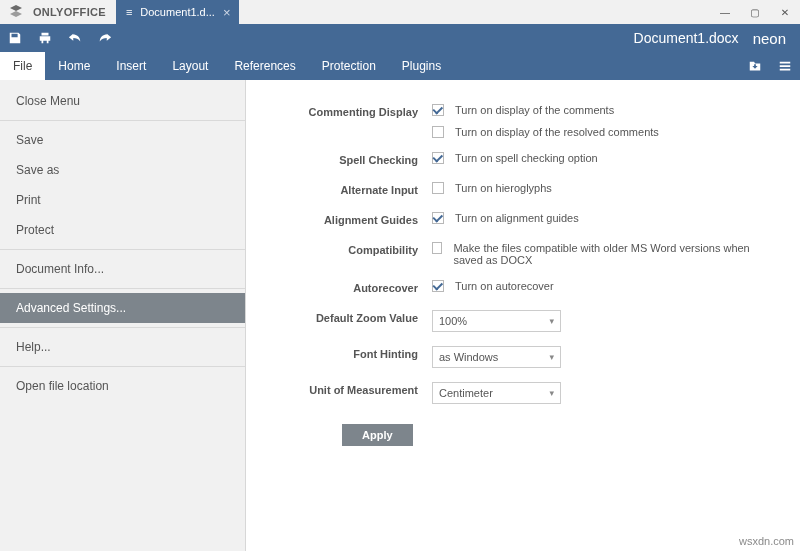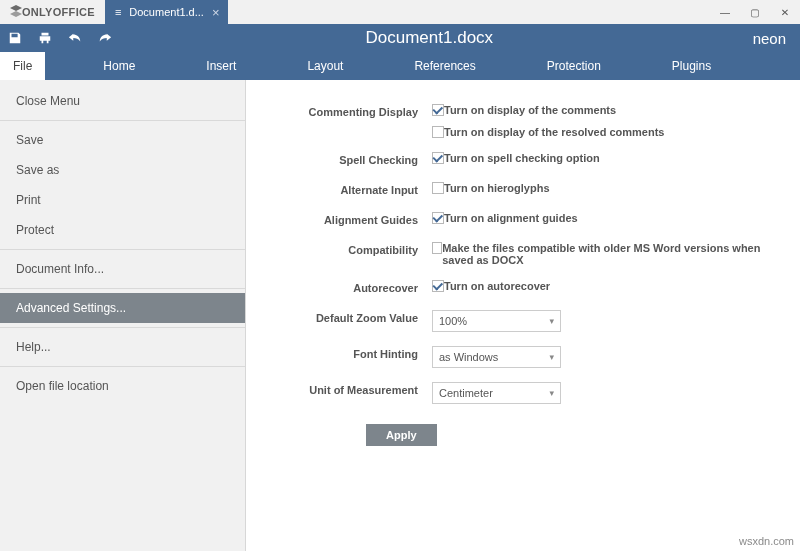"ONLYOFFICE" .titlebar .brand { gap: 0 -> 11px }
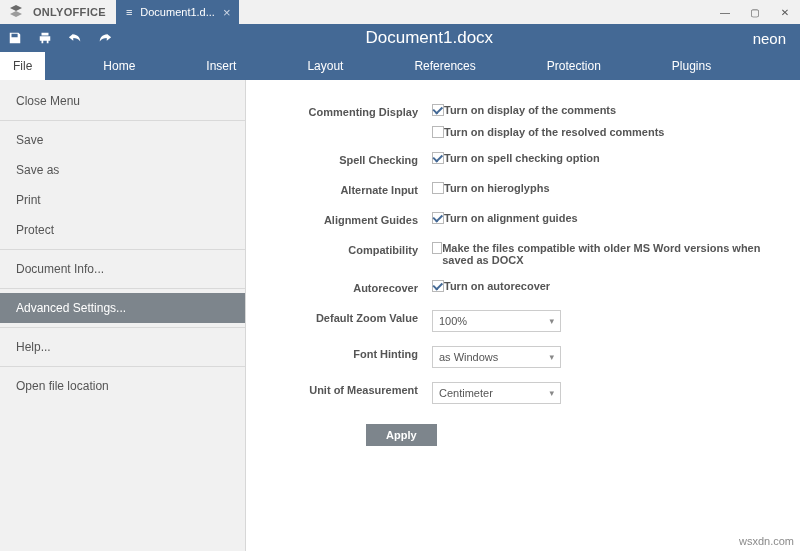"Document1.docx" .doc-title { font-size: 17px -> 14px; text-align: center -> right }
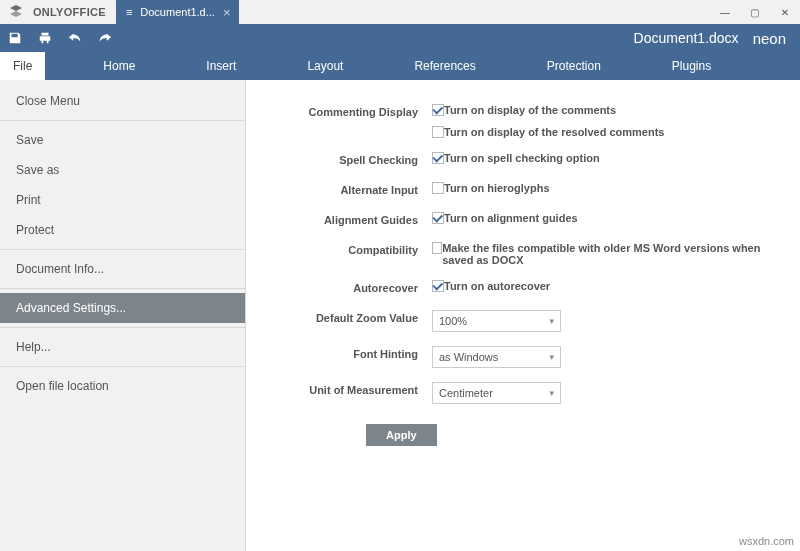"File" .menubar { gap: 45px -> none }
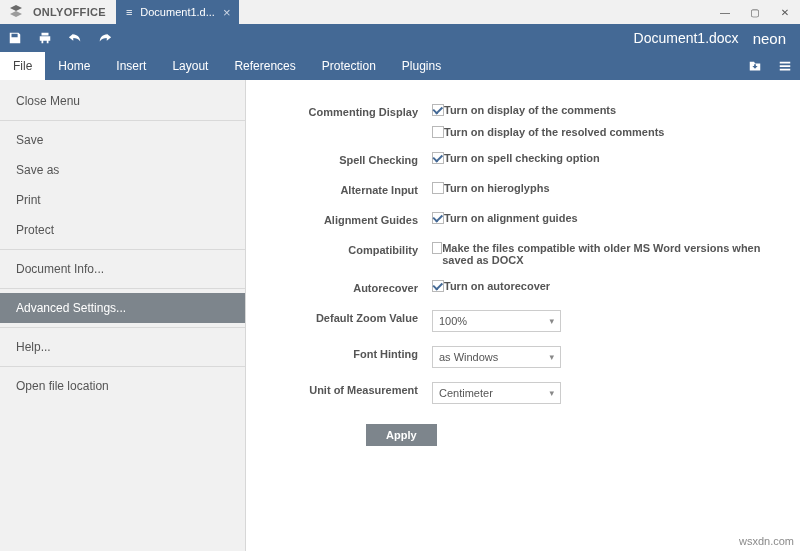"Turn on display of the" .opt { font-weight: bold -> none; gap: 0 -> 11px }
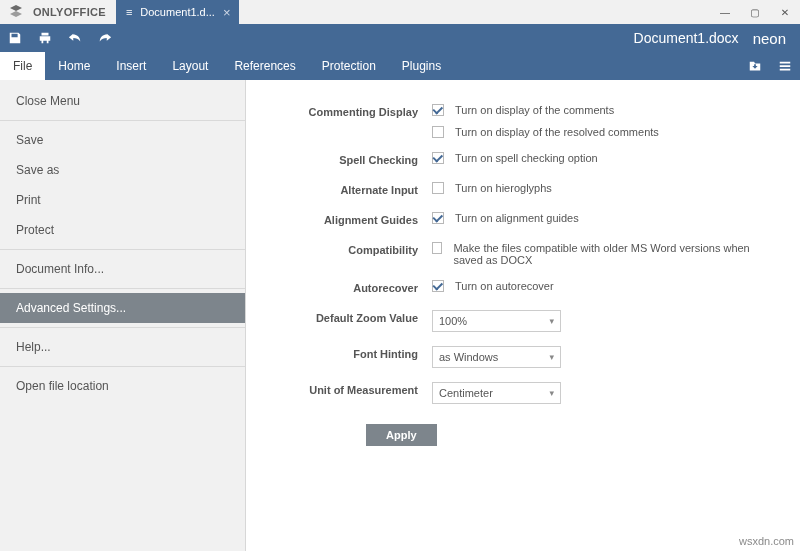"Apply" .btn { margin-left: 120px -> 96px }
